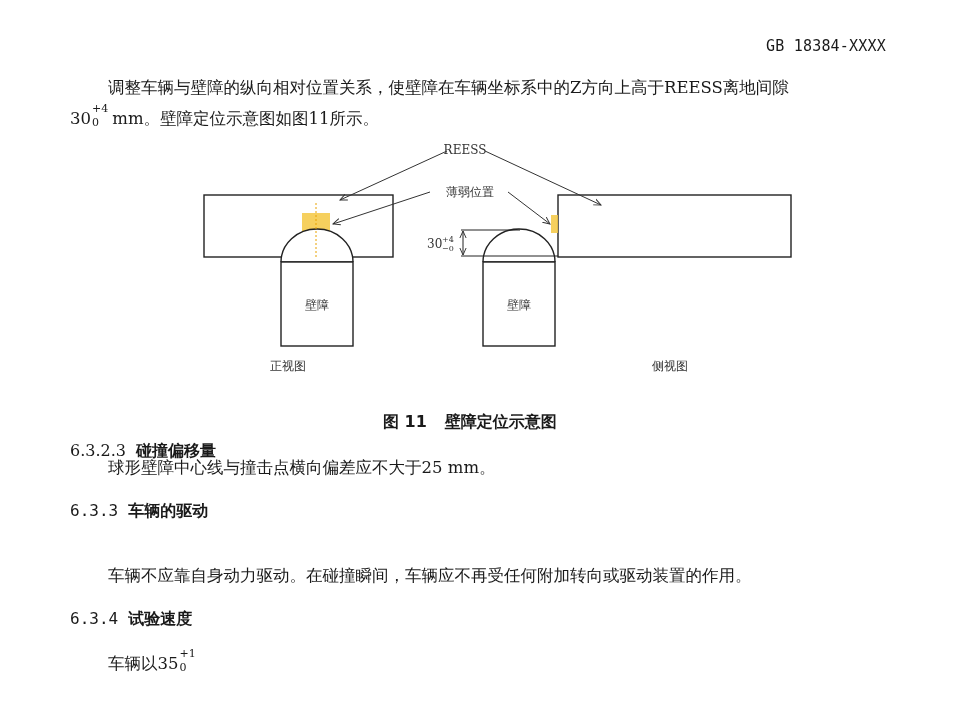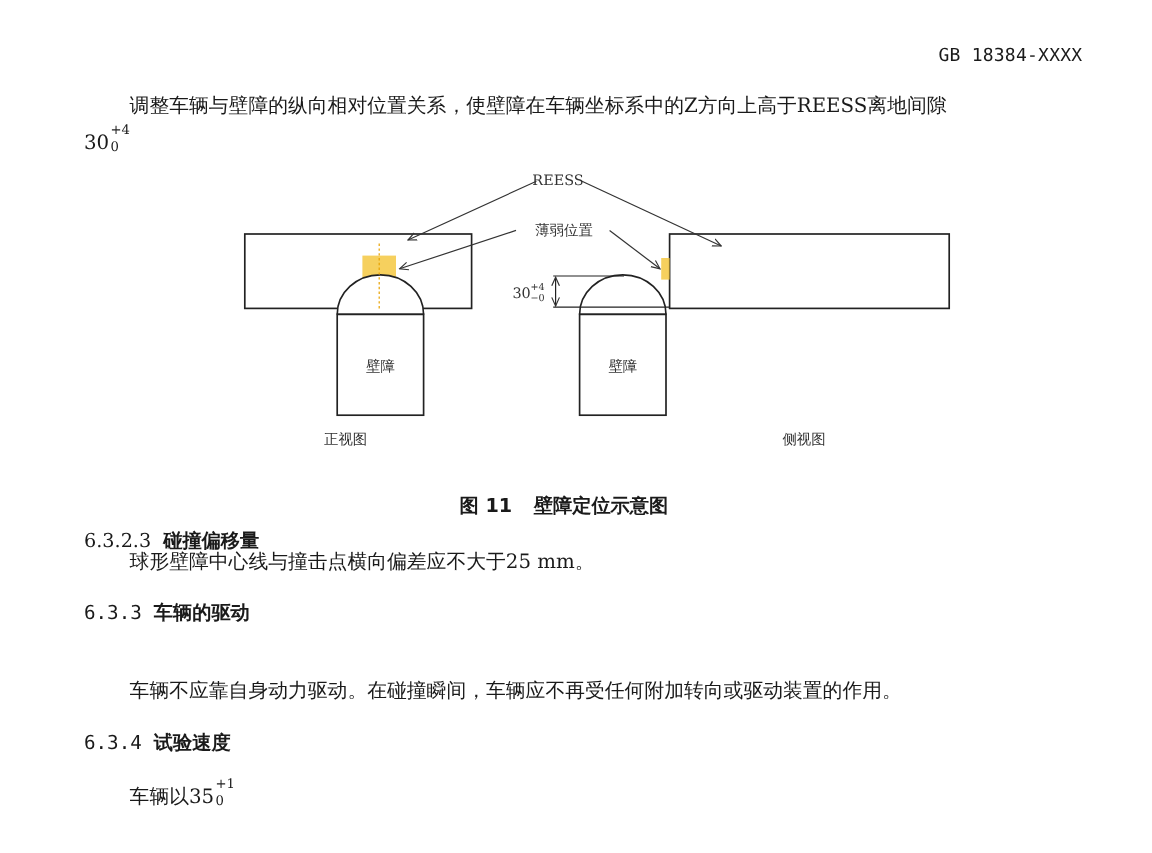"GB 18384-XXXX" .doc-code { margin-left: 16px -> none }
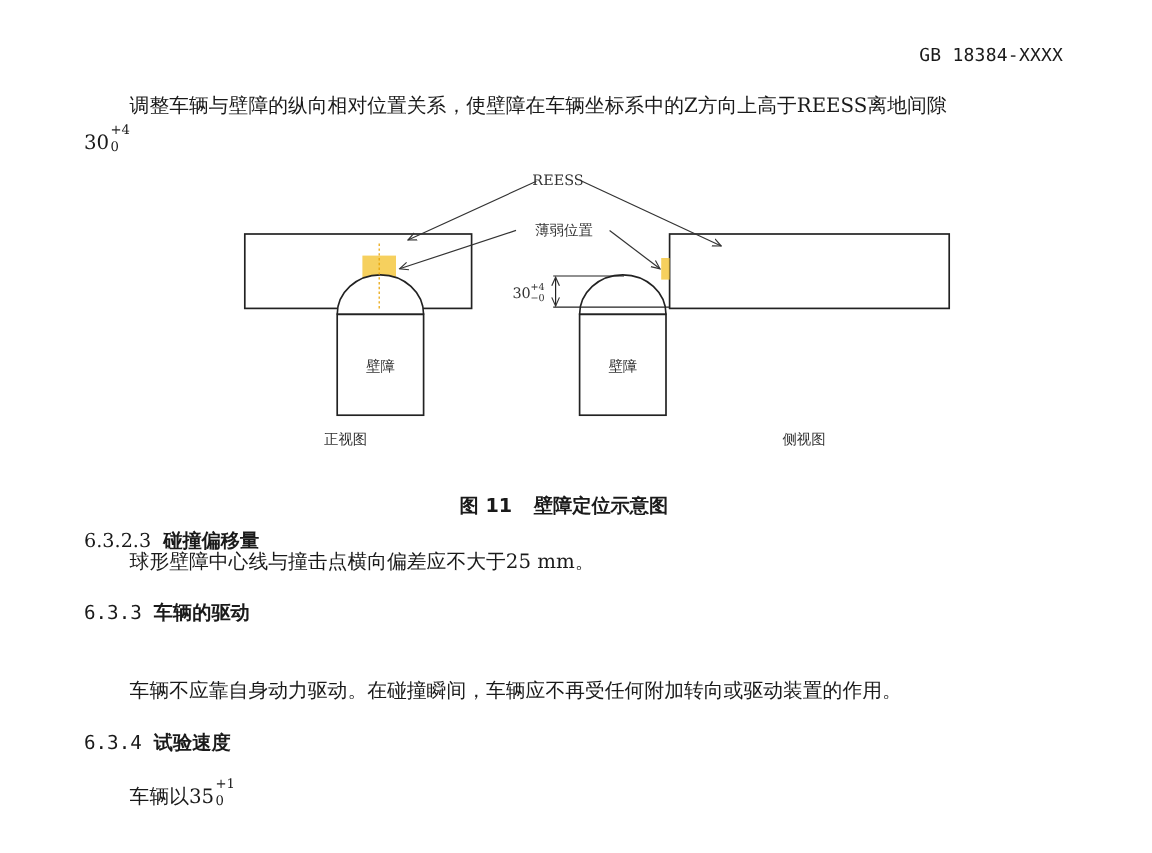"mm。壁障定位示意图如图11所示。" span { html: none -> <span> mm。壁障定位示意图如图11所示。</span> }
